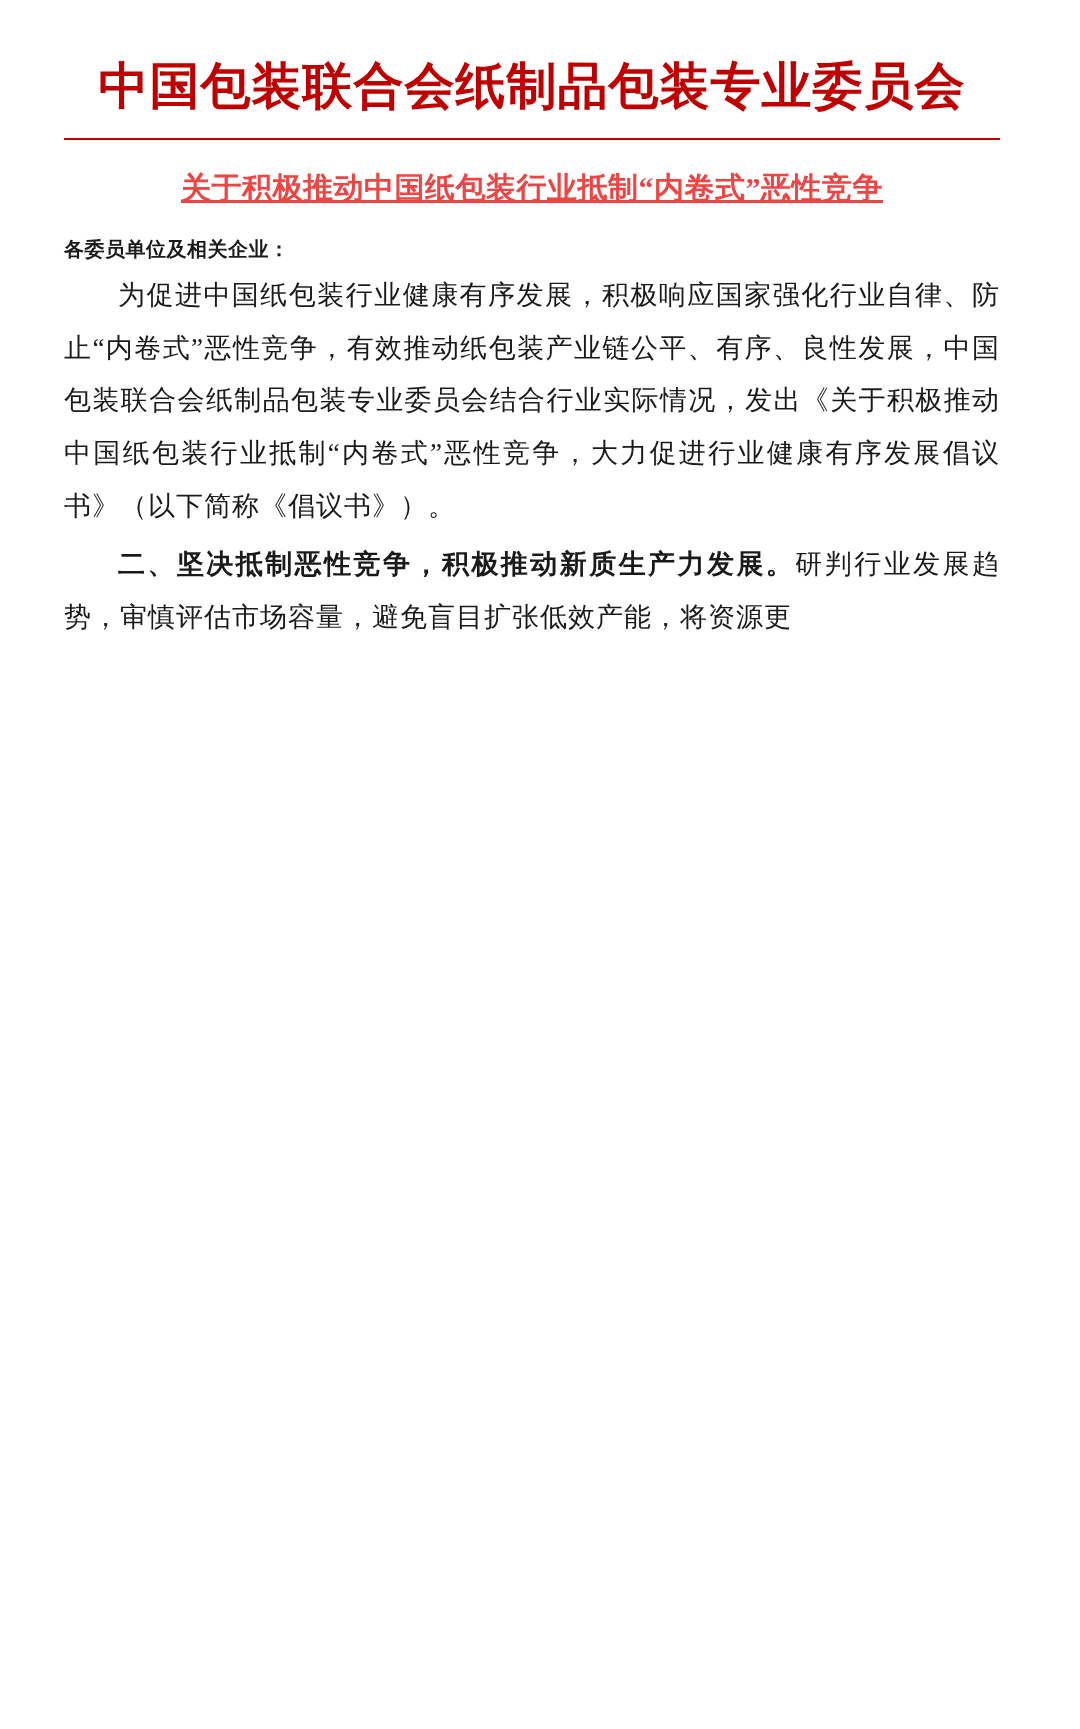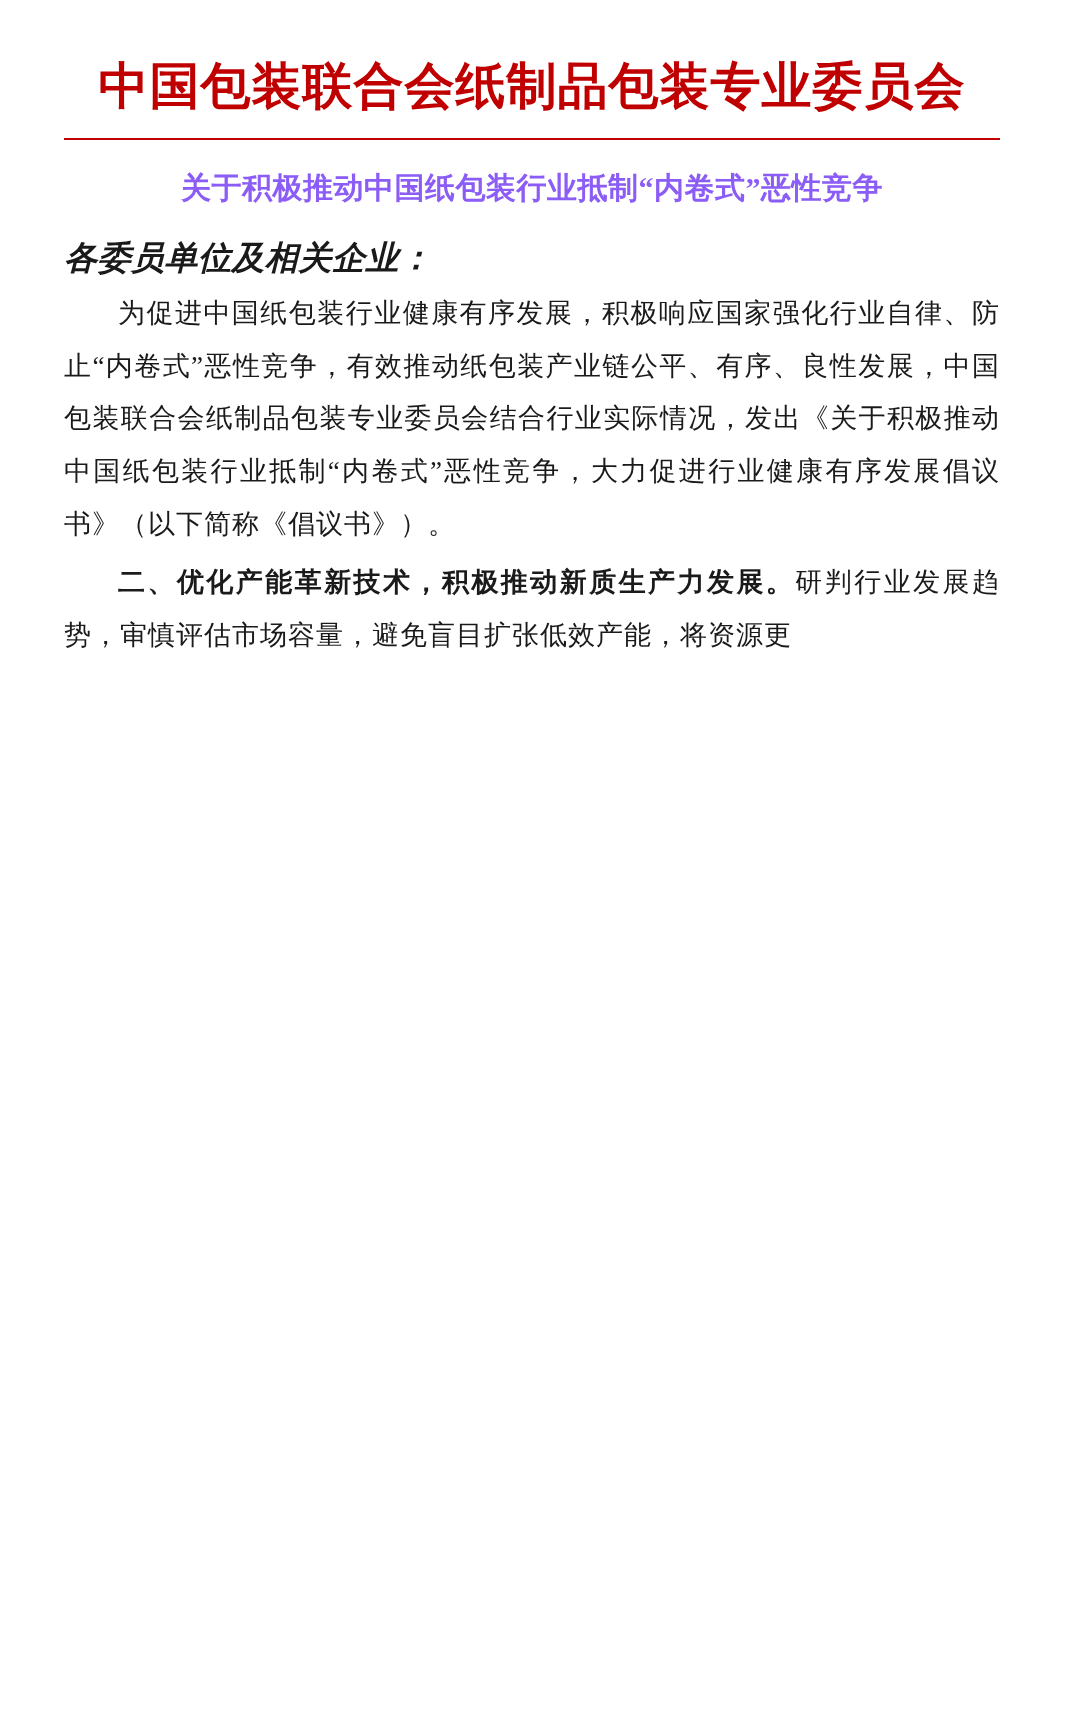"关于积极推动中国纸包装行业抵制“内卷式”恶性竞争" .doc-title { color: #8b5cf6 -> #ef4444; text-decoration: none -> underline }
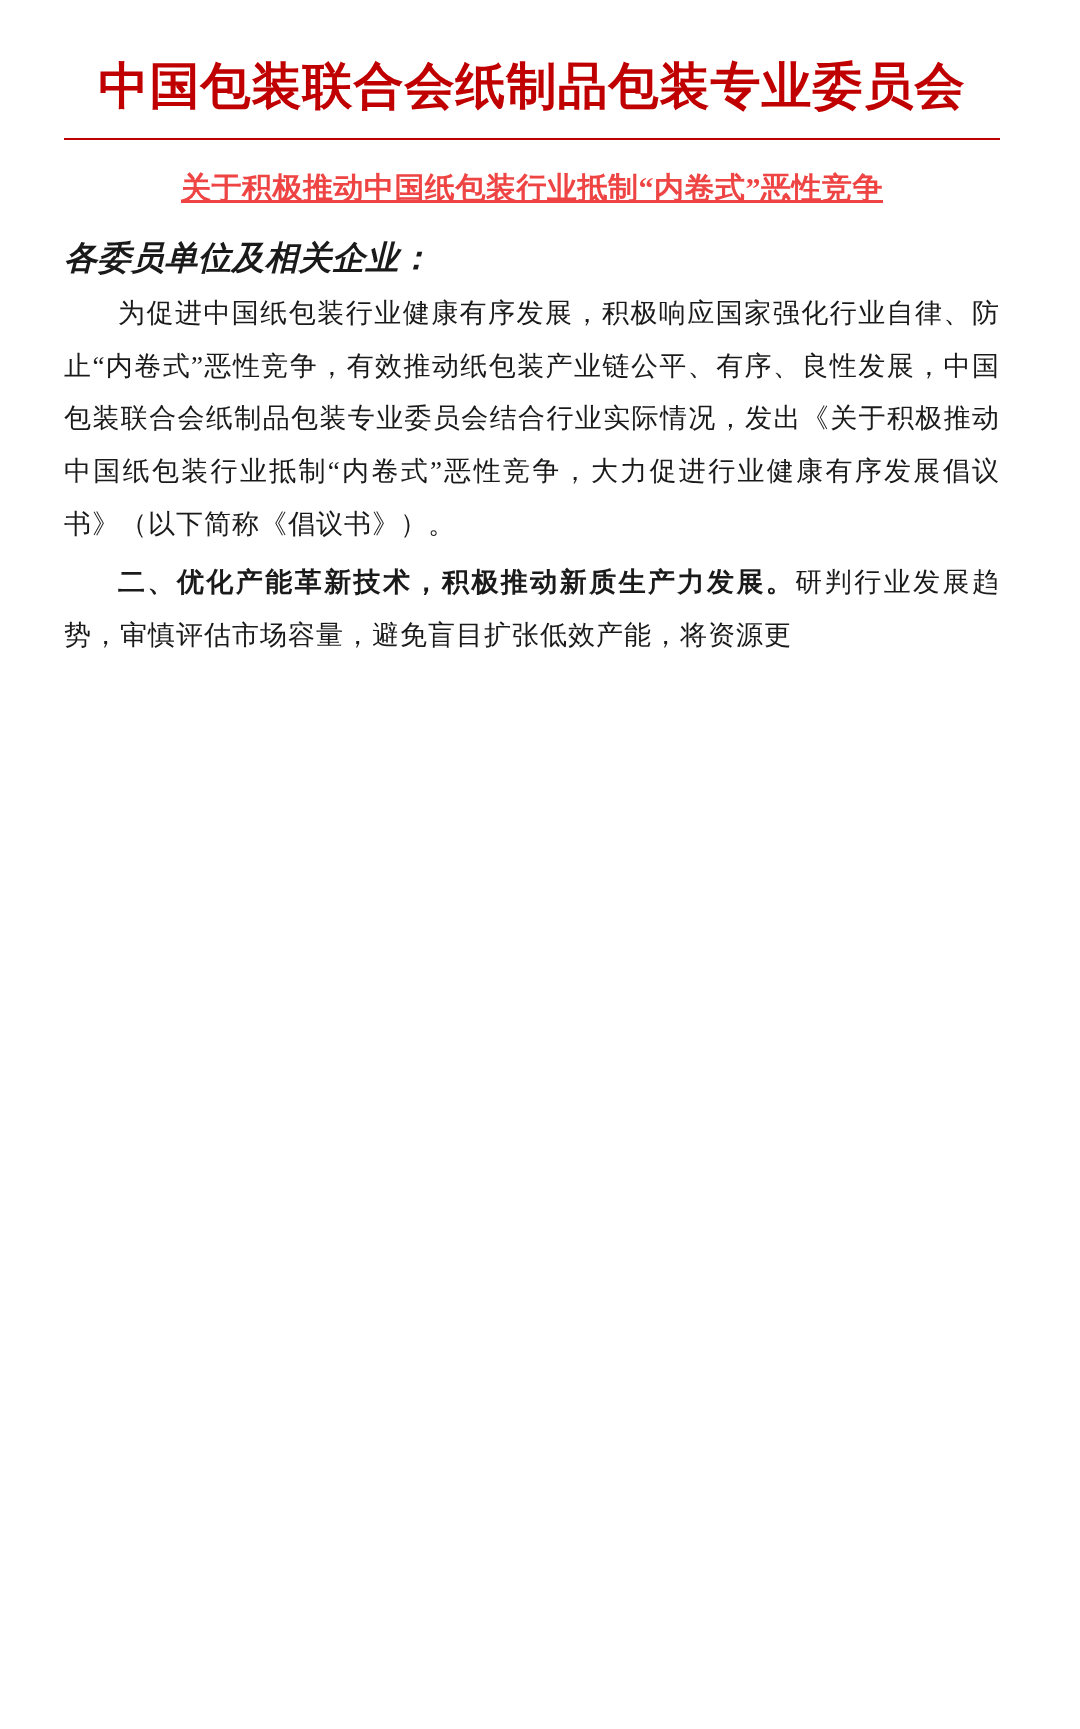"各委员单位及相关企业：" .salutation { font-size: 33px -> 20px; font-style: italic -> none }
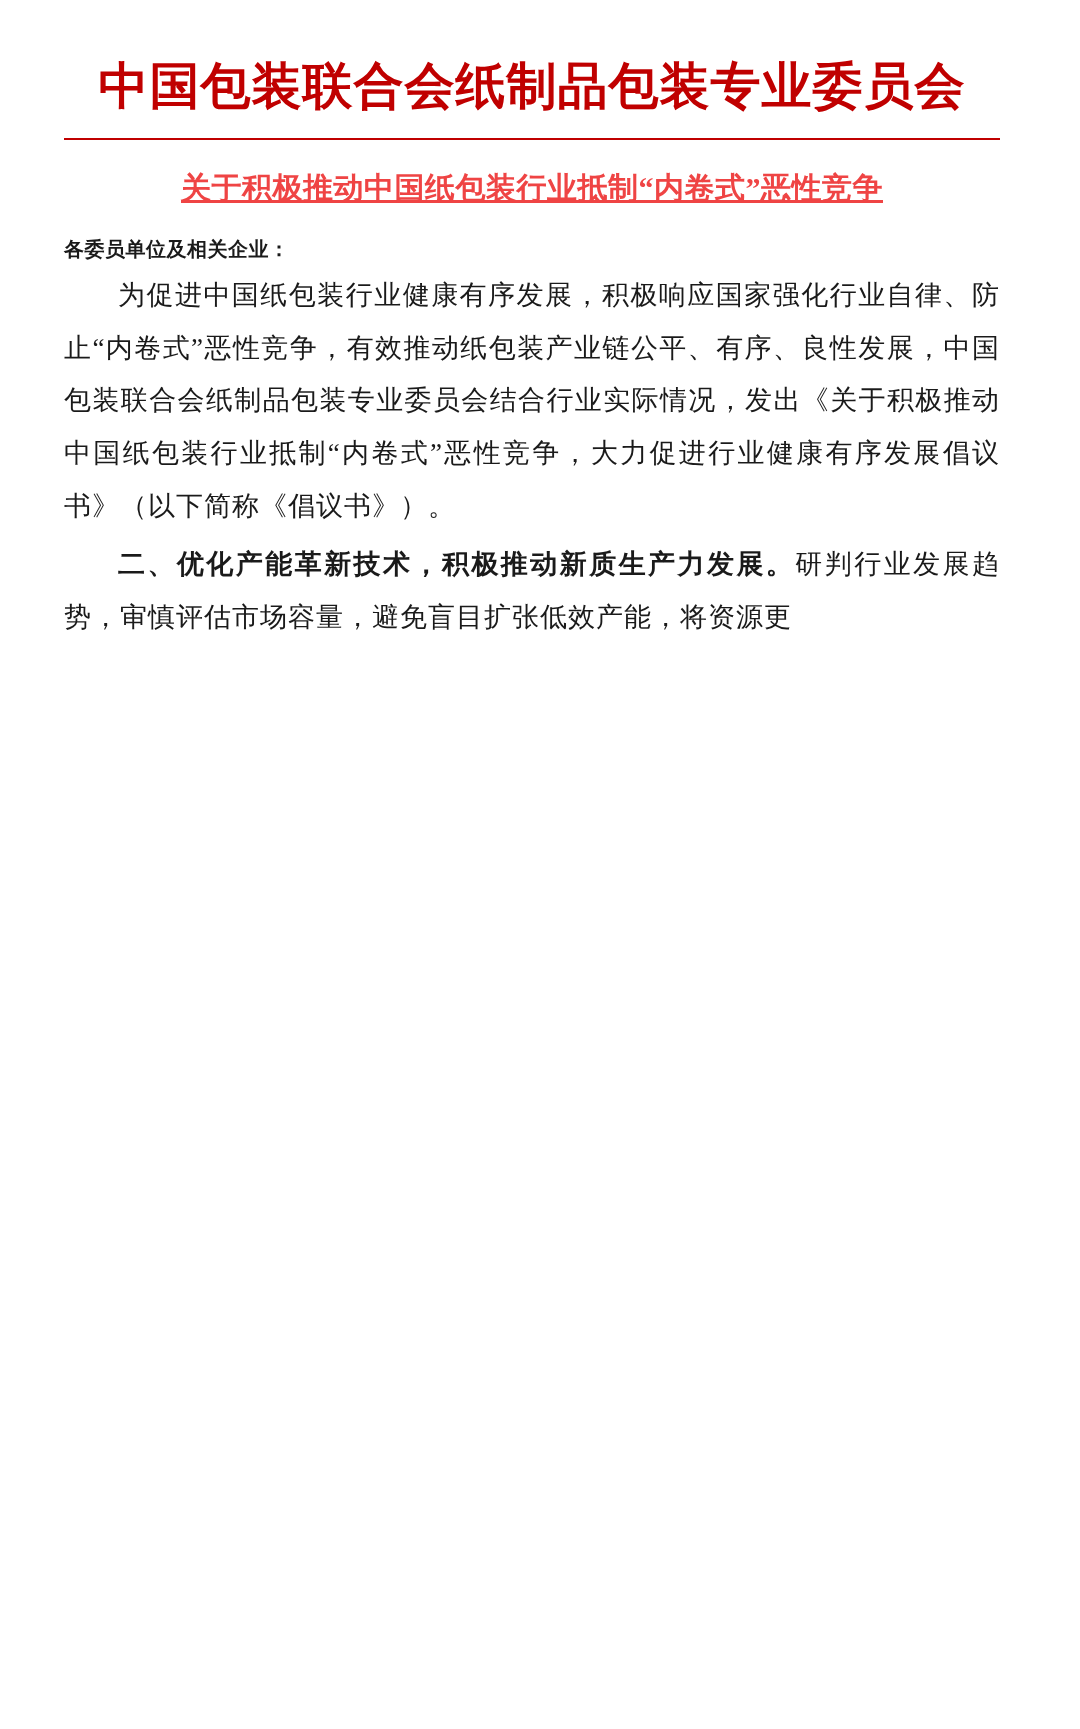"优化产能革新技术，积极推动新质生产力发展。" span.clause-head { text: 优化产能革新技术 -> 坚决抵制恶性竞争 }
